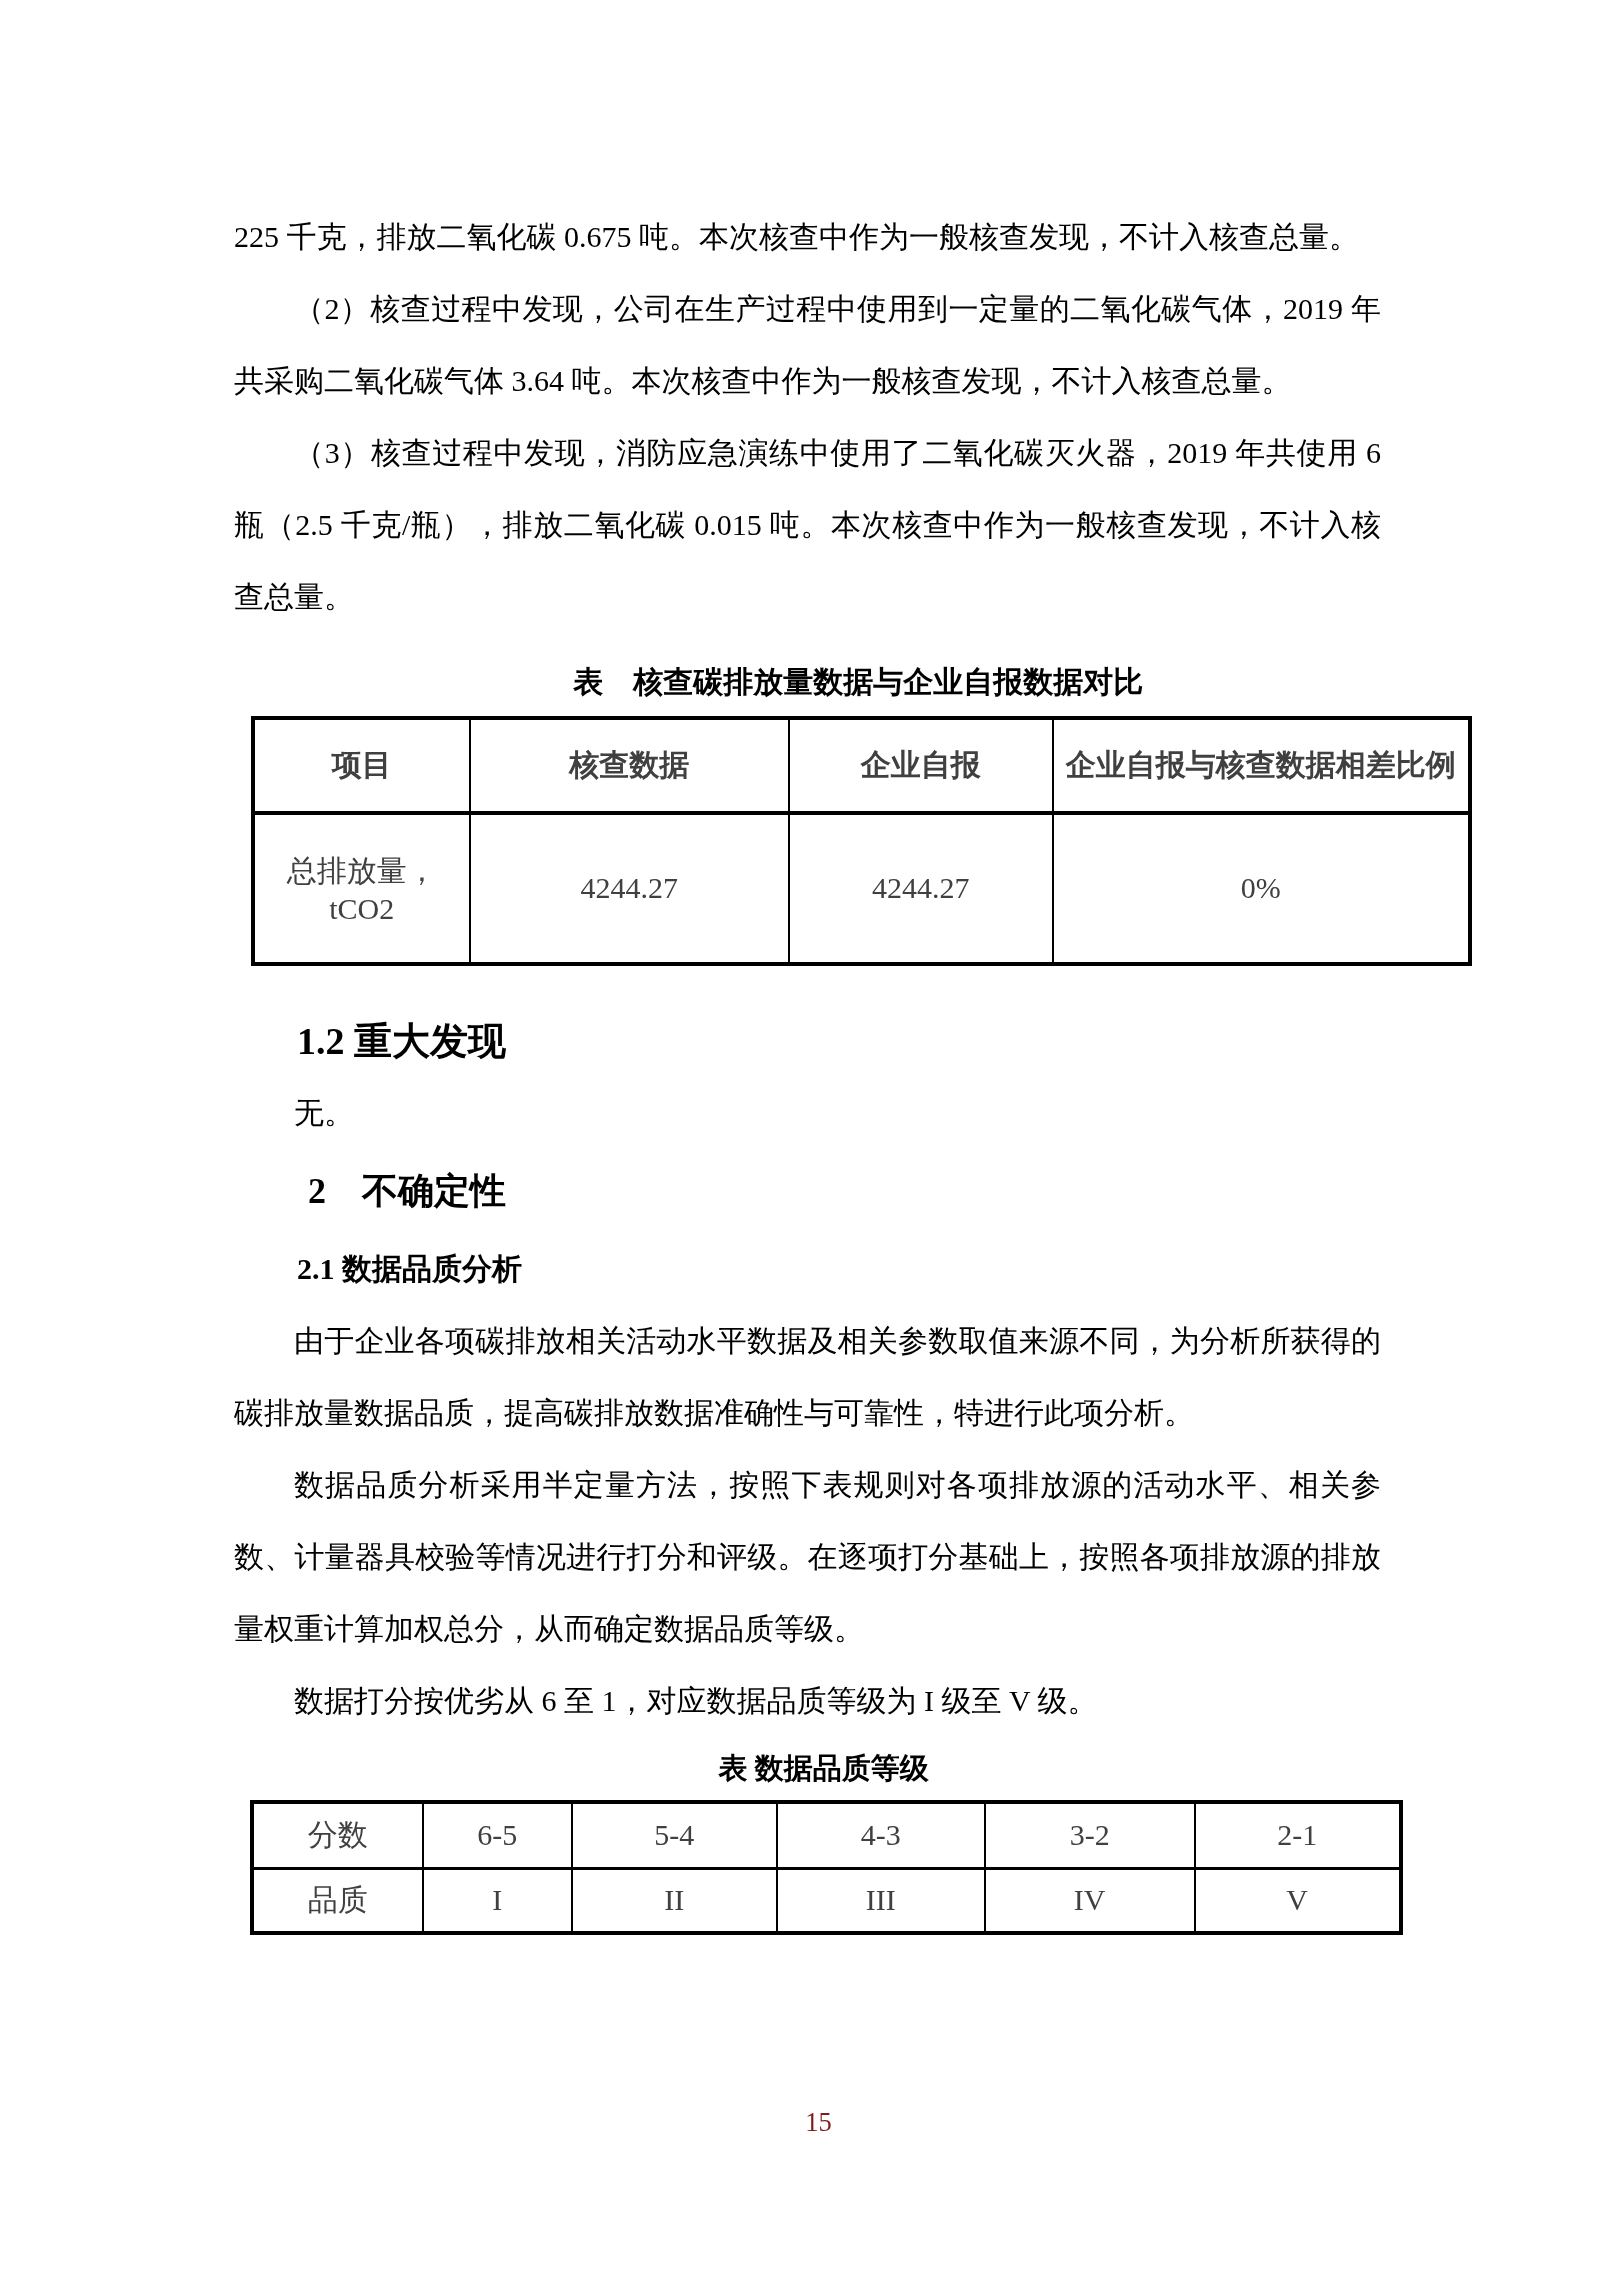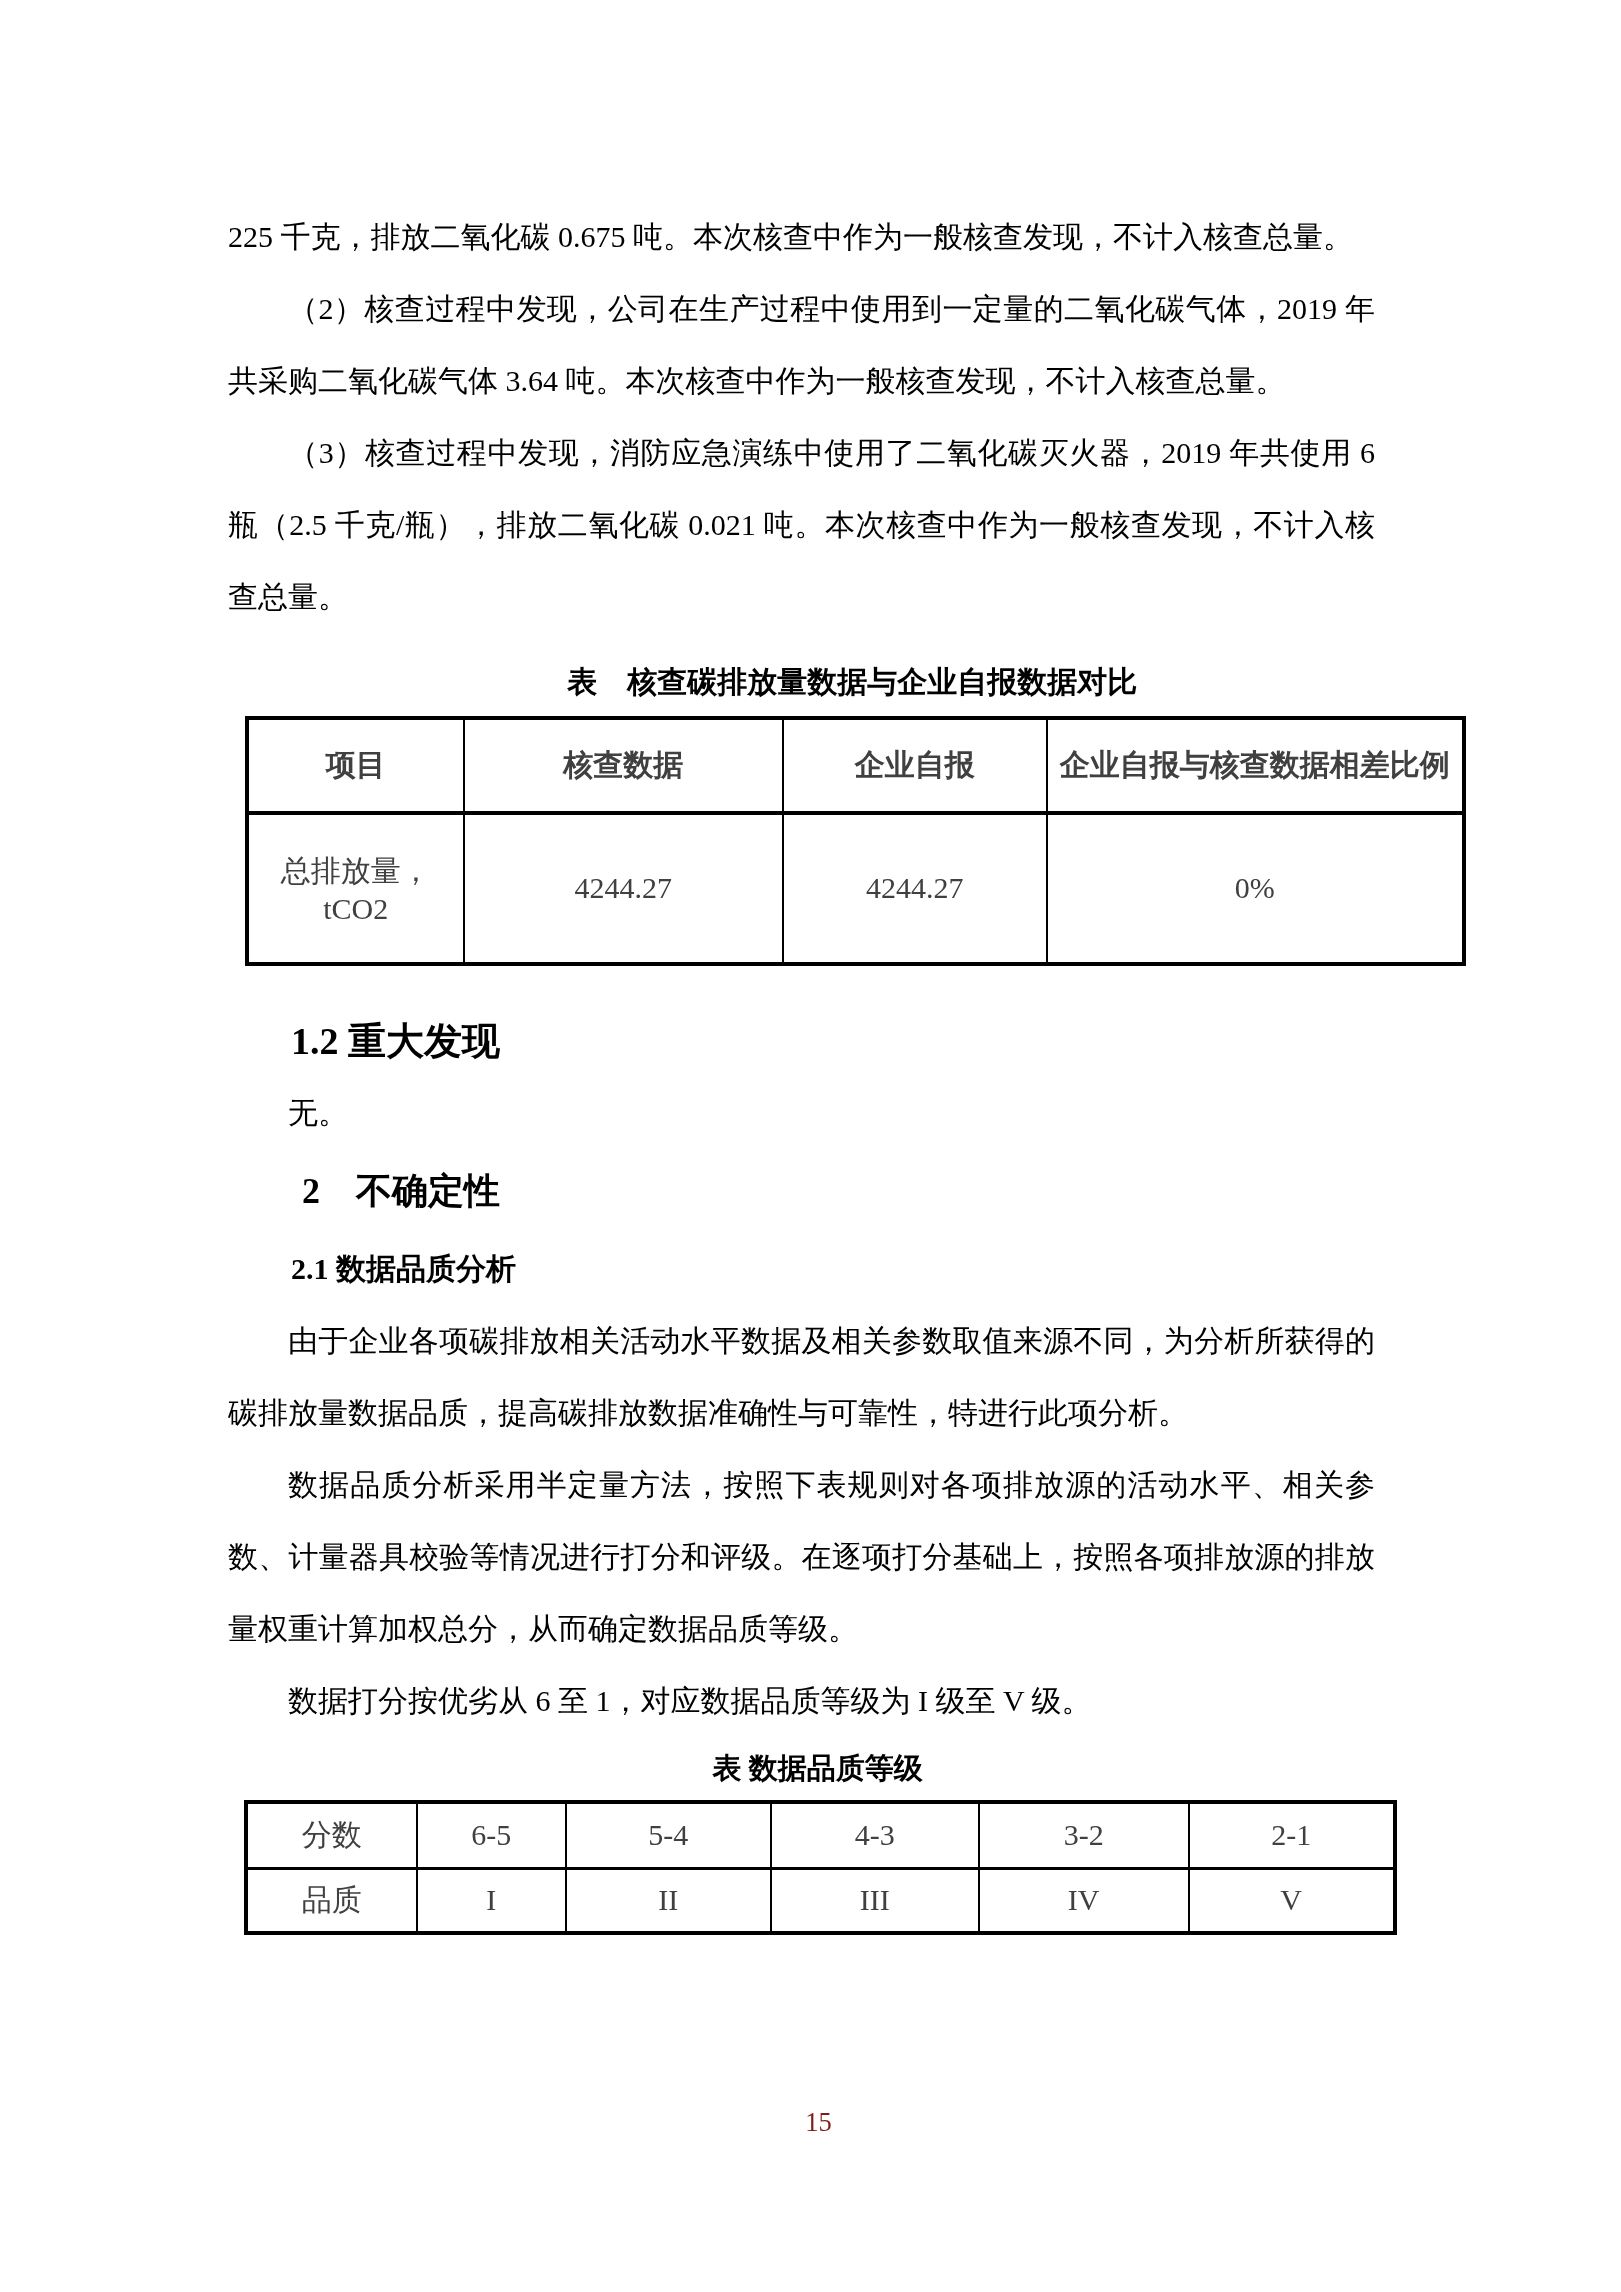"225 千克，排放二氧化碳 0.675" .content { left: 228px -> 234px }
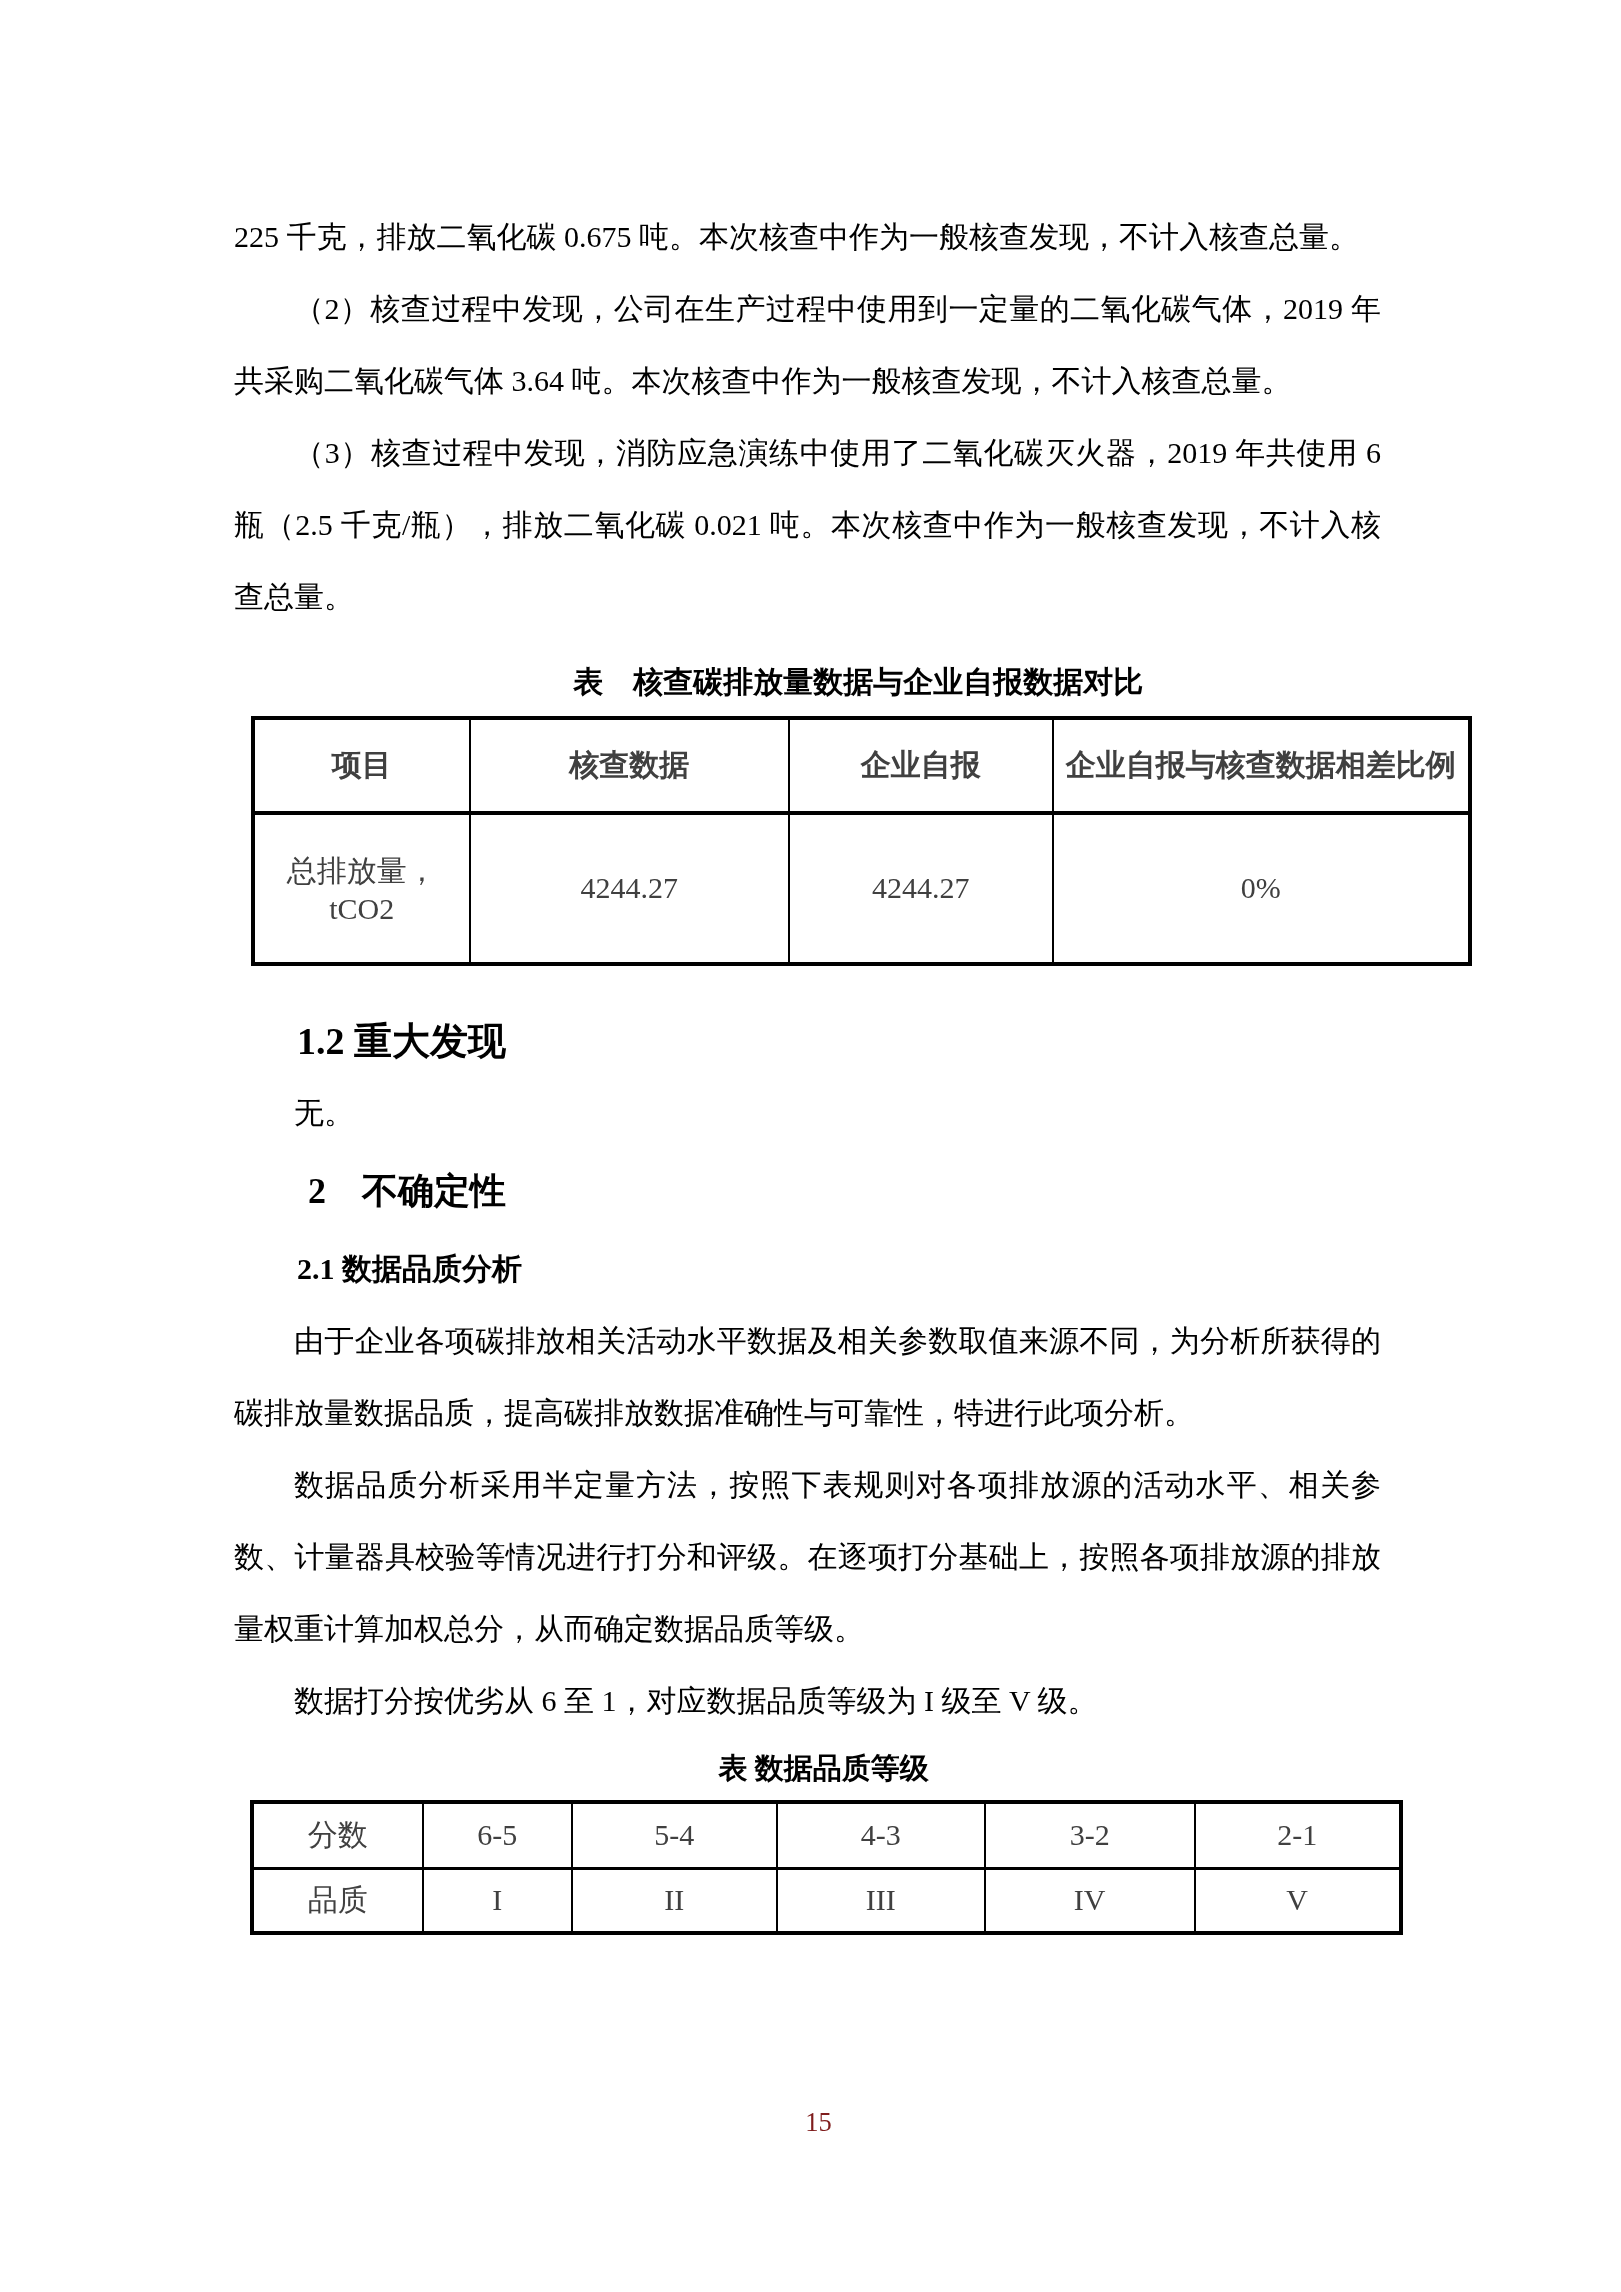"（3）核查过程中发现，消防应急演练中使用了二氧化碳灭火器，2019 年共使用 6" p.body-text { text: 0.021 -> 0.015 }
